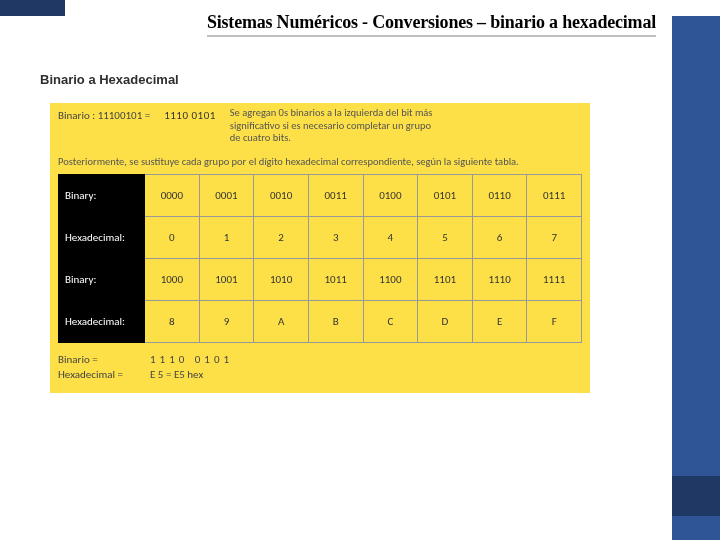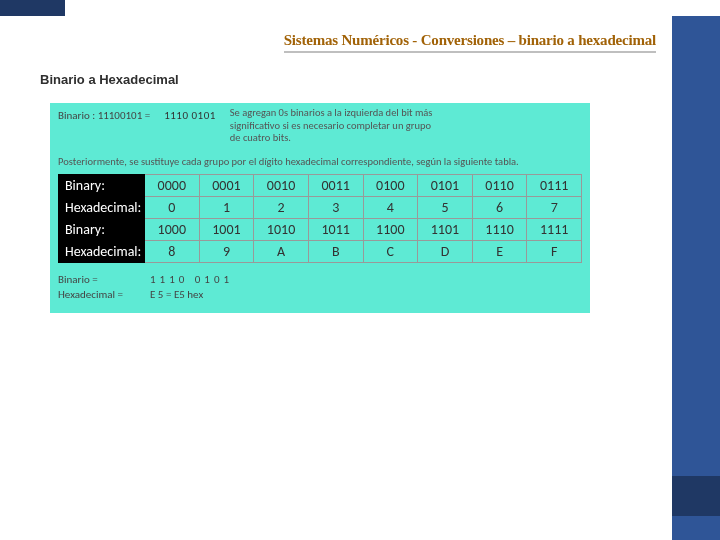"Sistemas Numéricos - Conversiones –" .slide-title { color: #a16207 -> #000000; font-size: 15px -> 18px; top: 32px -> 12px }
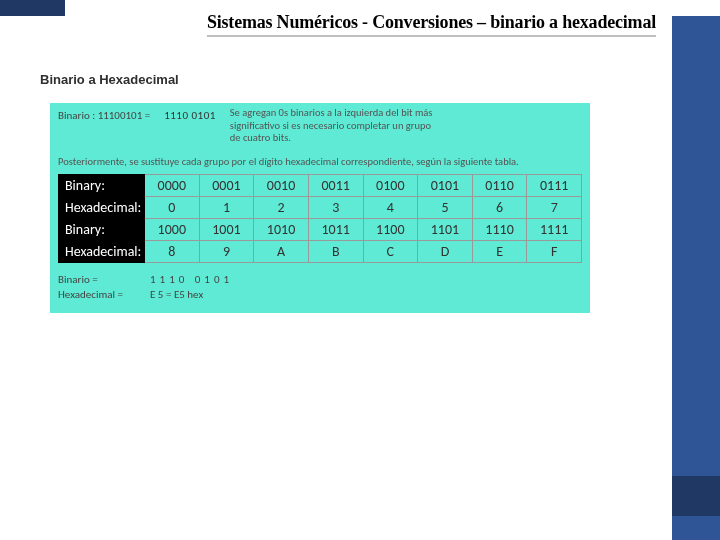"Binario : 11100101 =" .img-block { background: #5eead4 -> #fde047 }
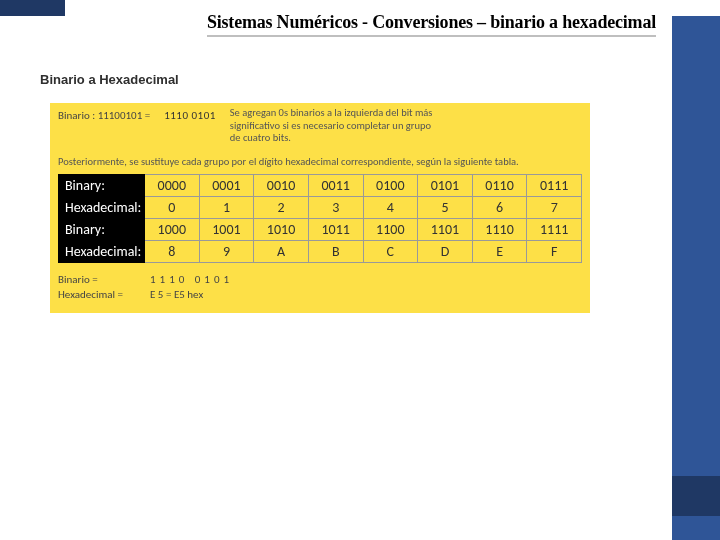"Binary:" table.conv td, table.conv th { font-size: 14px -> 11px; padding: 2px 0 -> 14px 0 }
